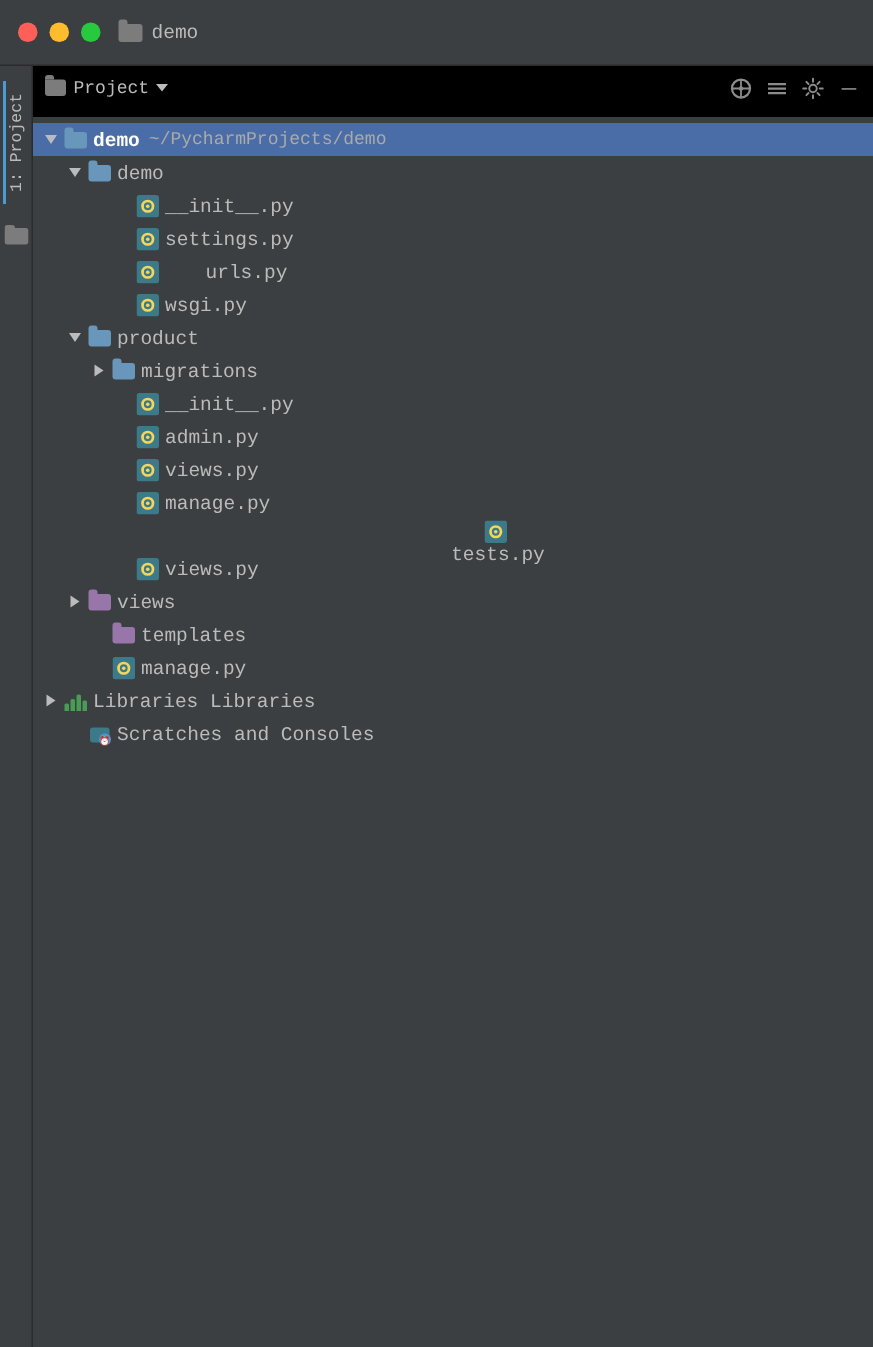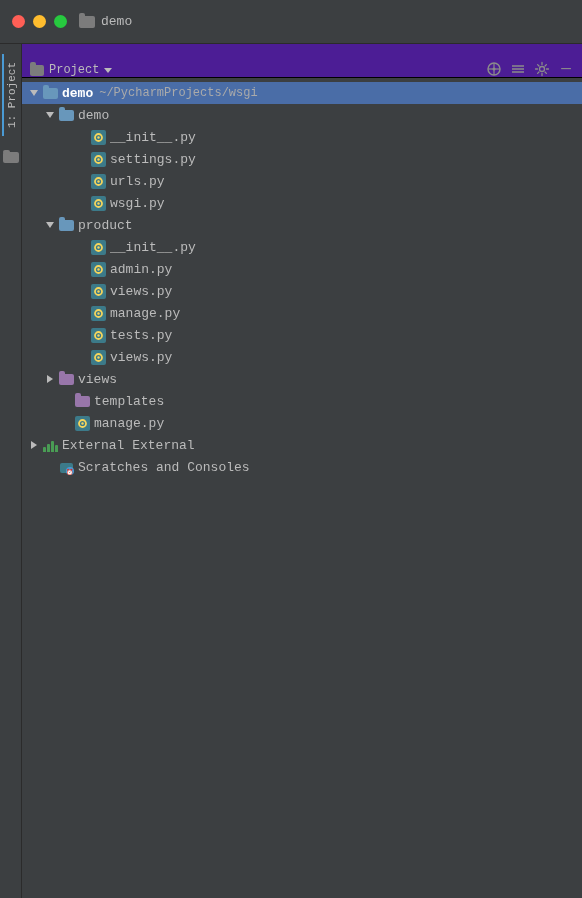"Project" .panel-header { align-items: flex-end -> center; background: #4c1d95 -> #000000; border-bottom: 1px solid #000000 -> 5px solid #000000 }
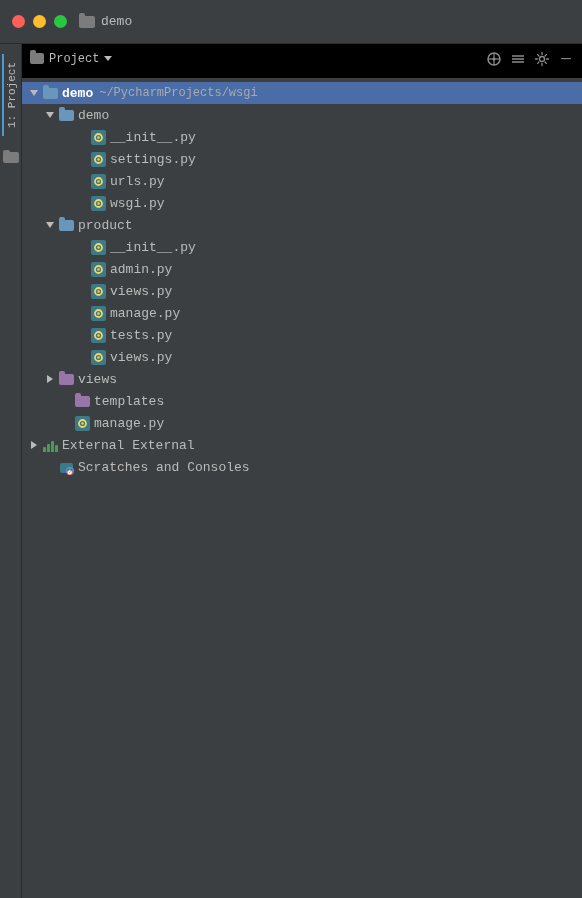"~/PycharmProjects/wsgi" span.item-path { text: /PycharmProjects/wsgi -> /PycharmProjects/demo }
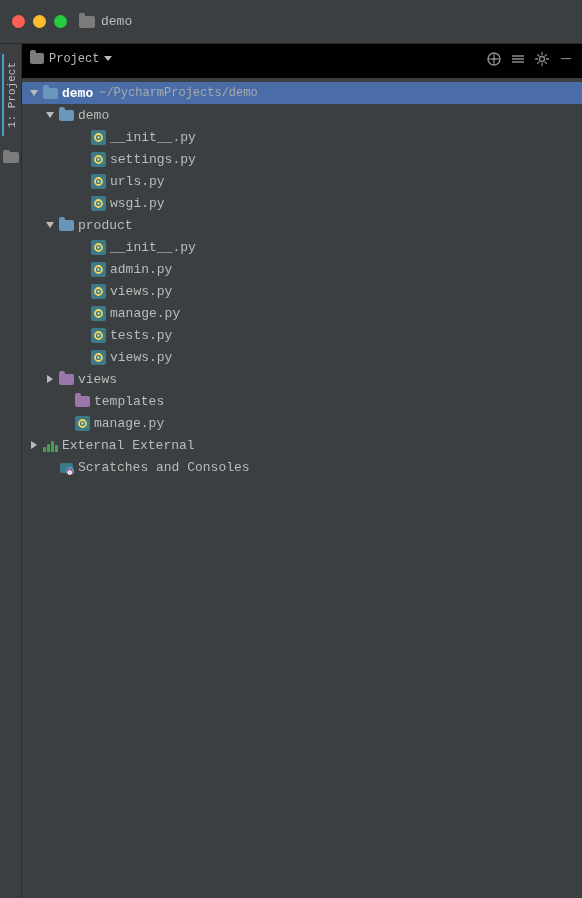"urls.py" div.tree-item { gap: none -> 27px }
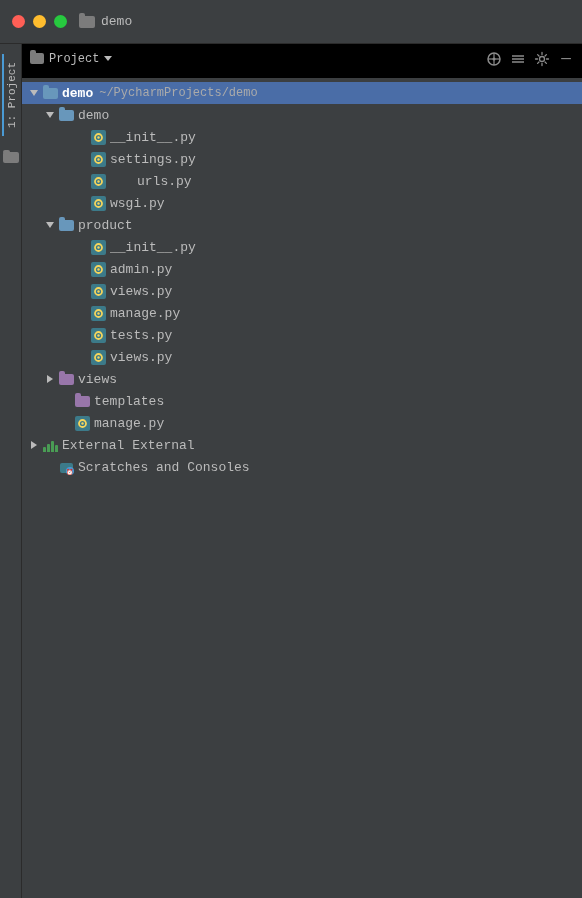"migrations" div.tree-item { html: none -> <div> <div> <div></div> </div> <div> <div></div> </div> <span>migrations</span> </div> }
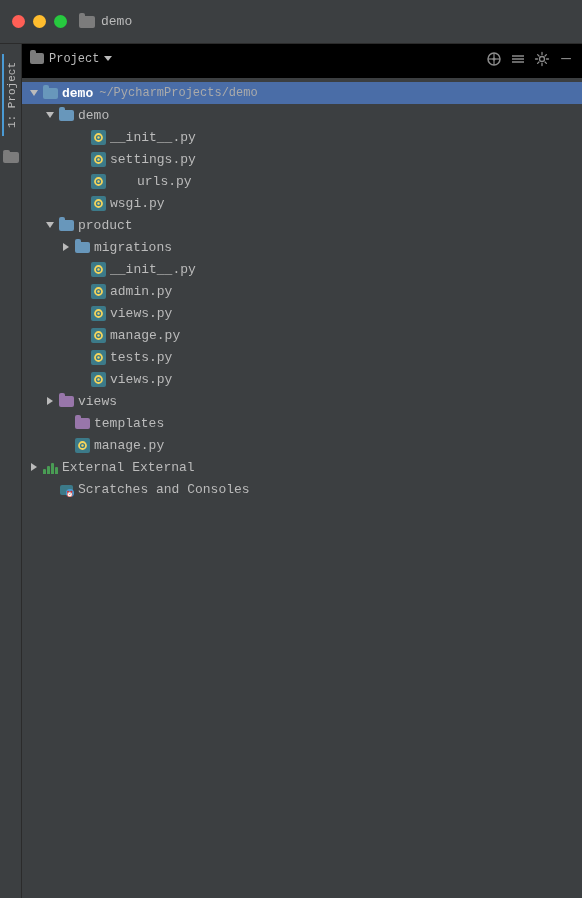"tests.py" div.tree-item { flex-direction: none -> column }
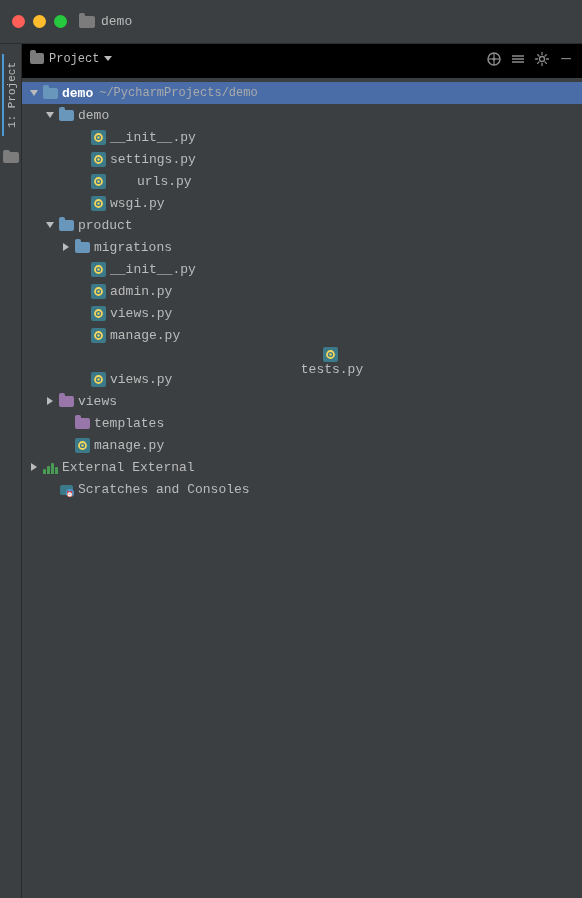"External External" span.item-label { text: External External -> Libraries Libraries }
